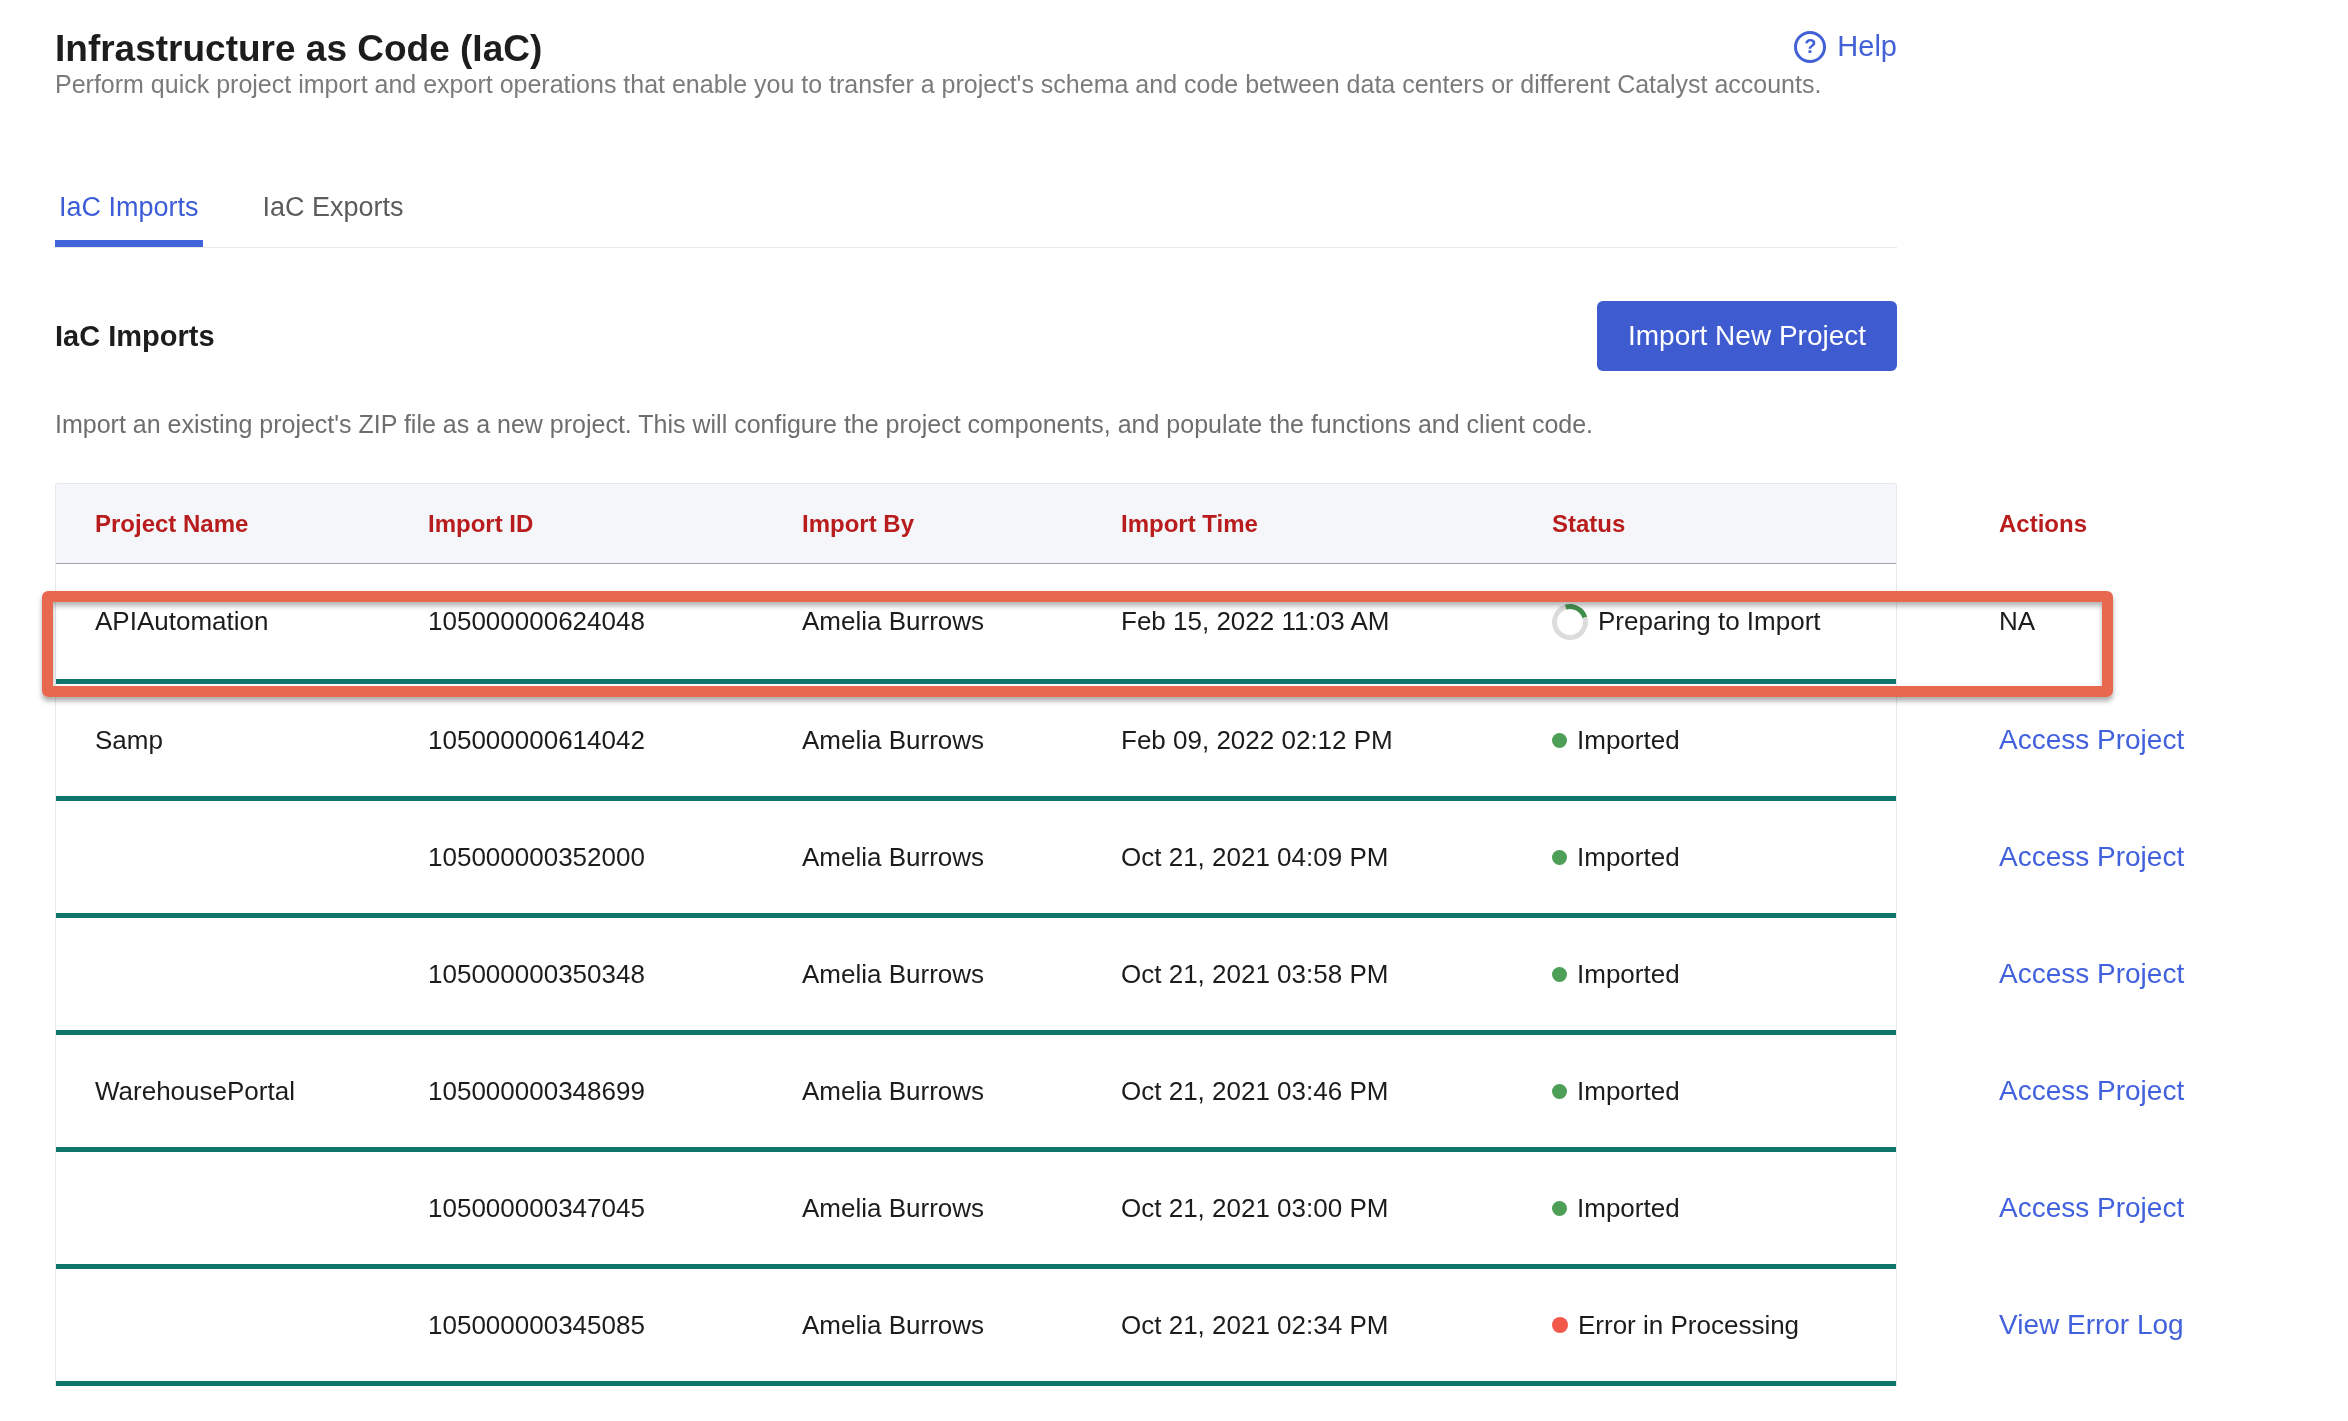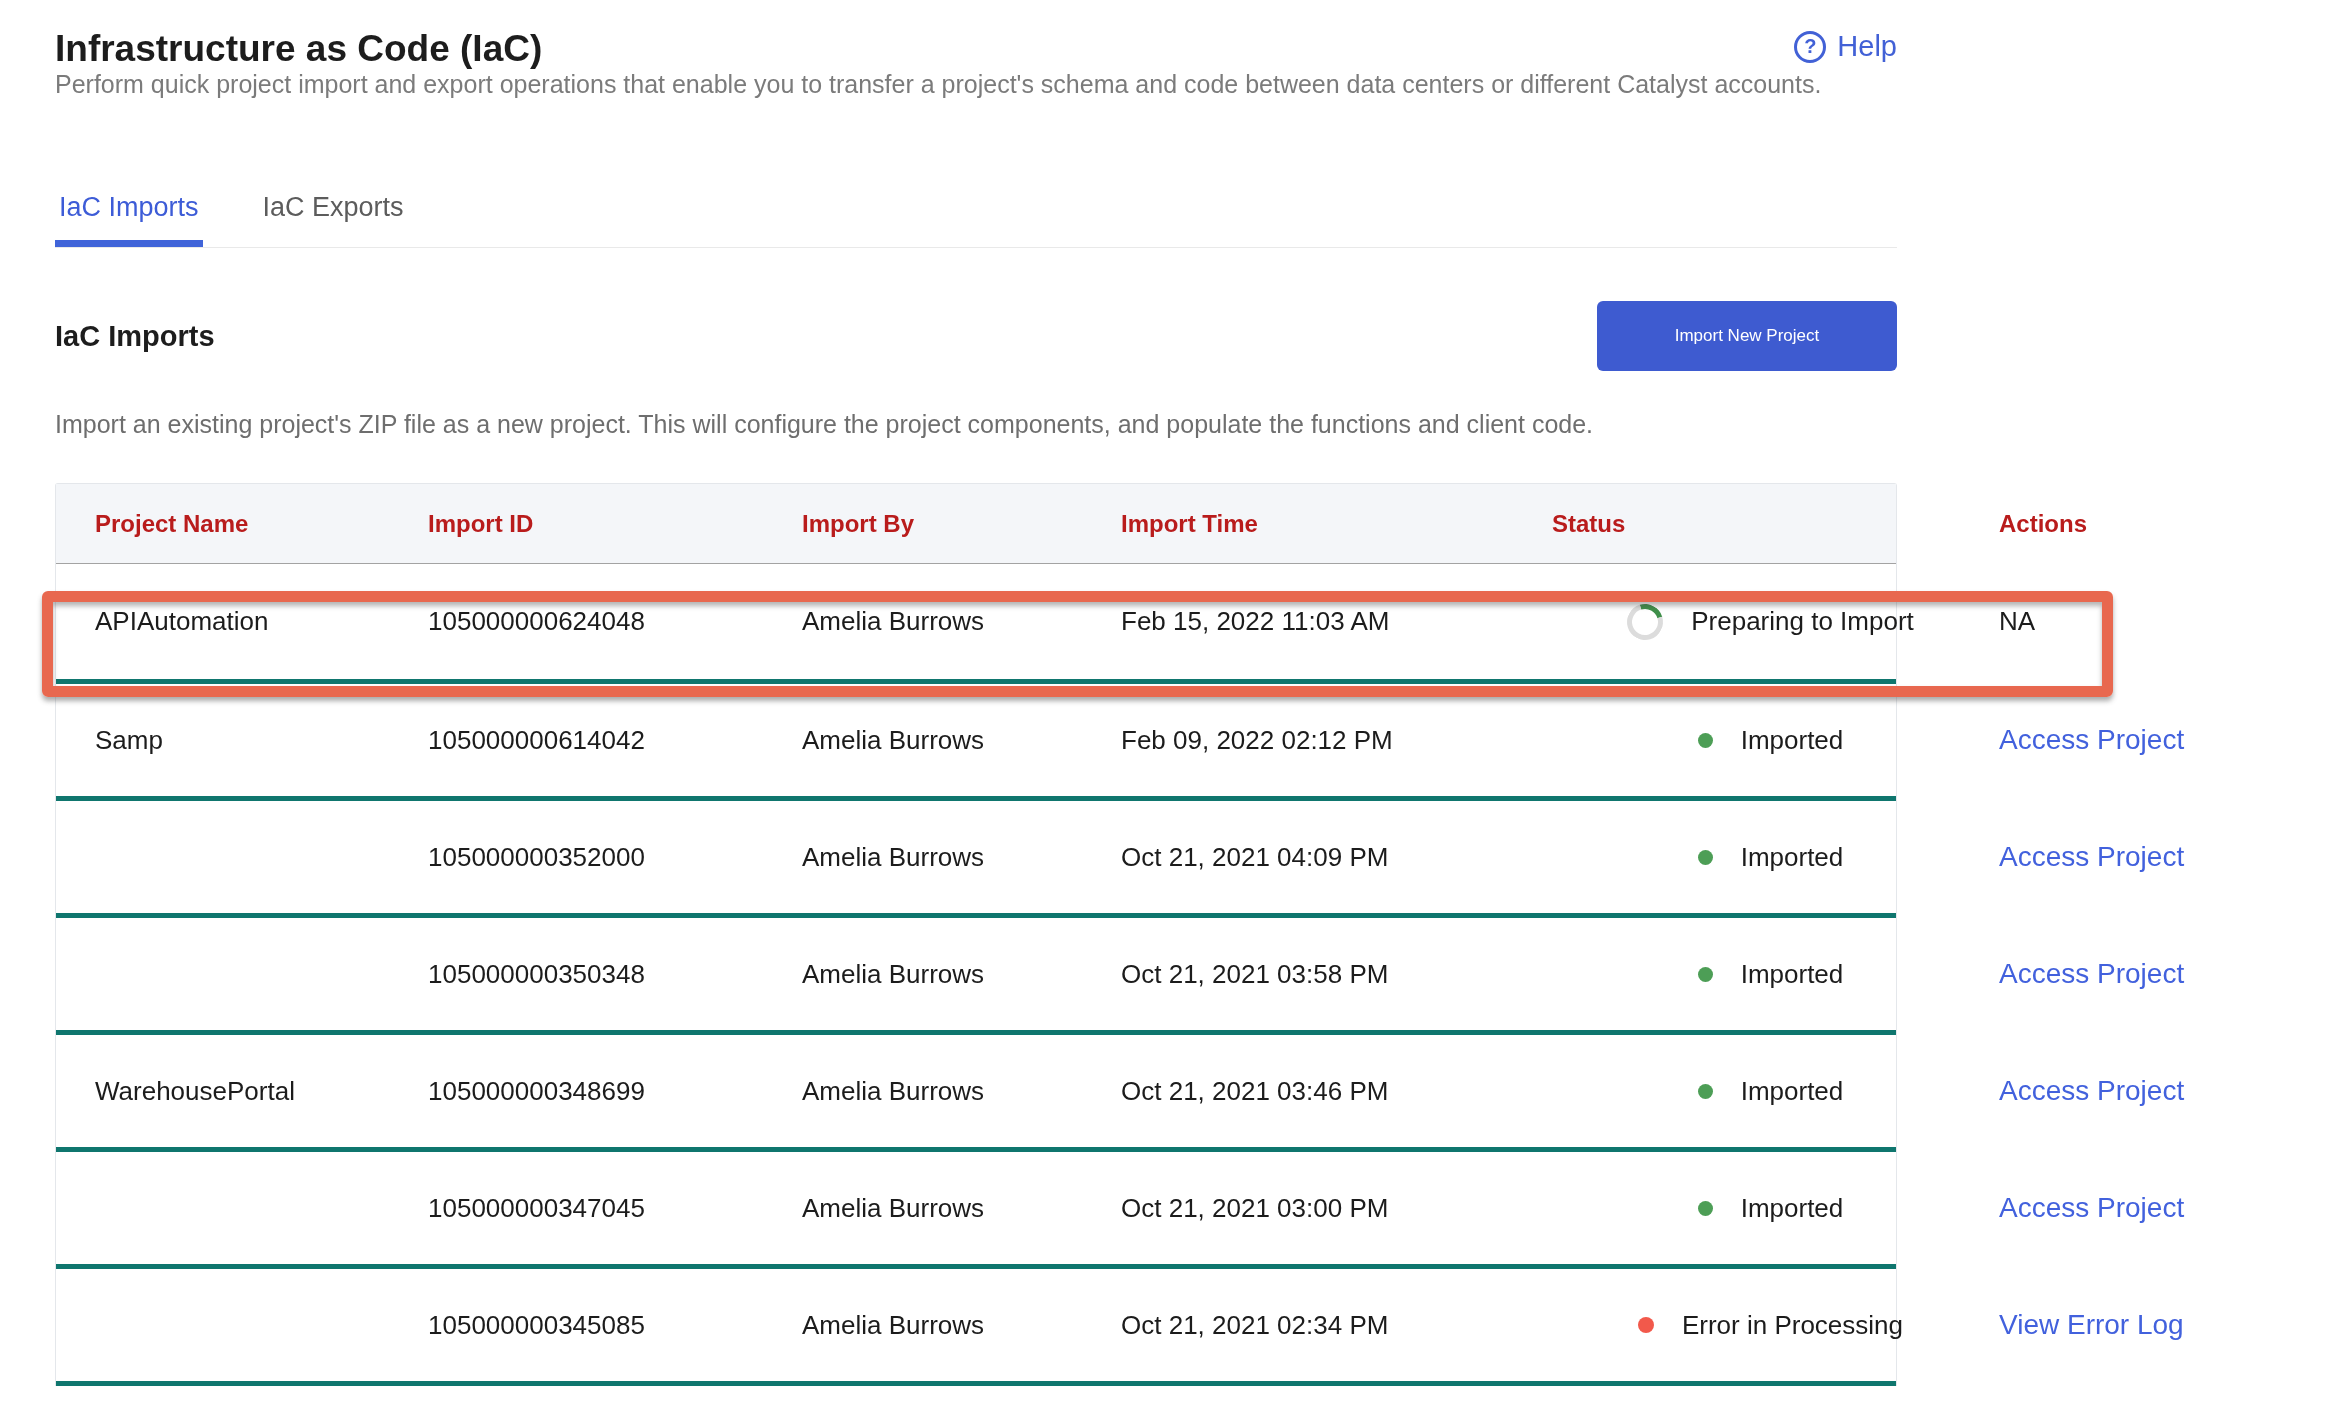"Import New Project" .import-btn { font-size: 17px -> 28px }
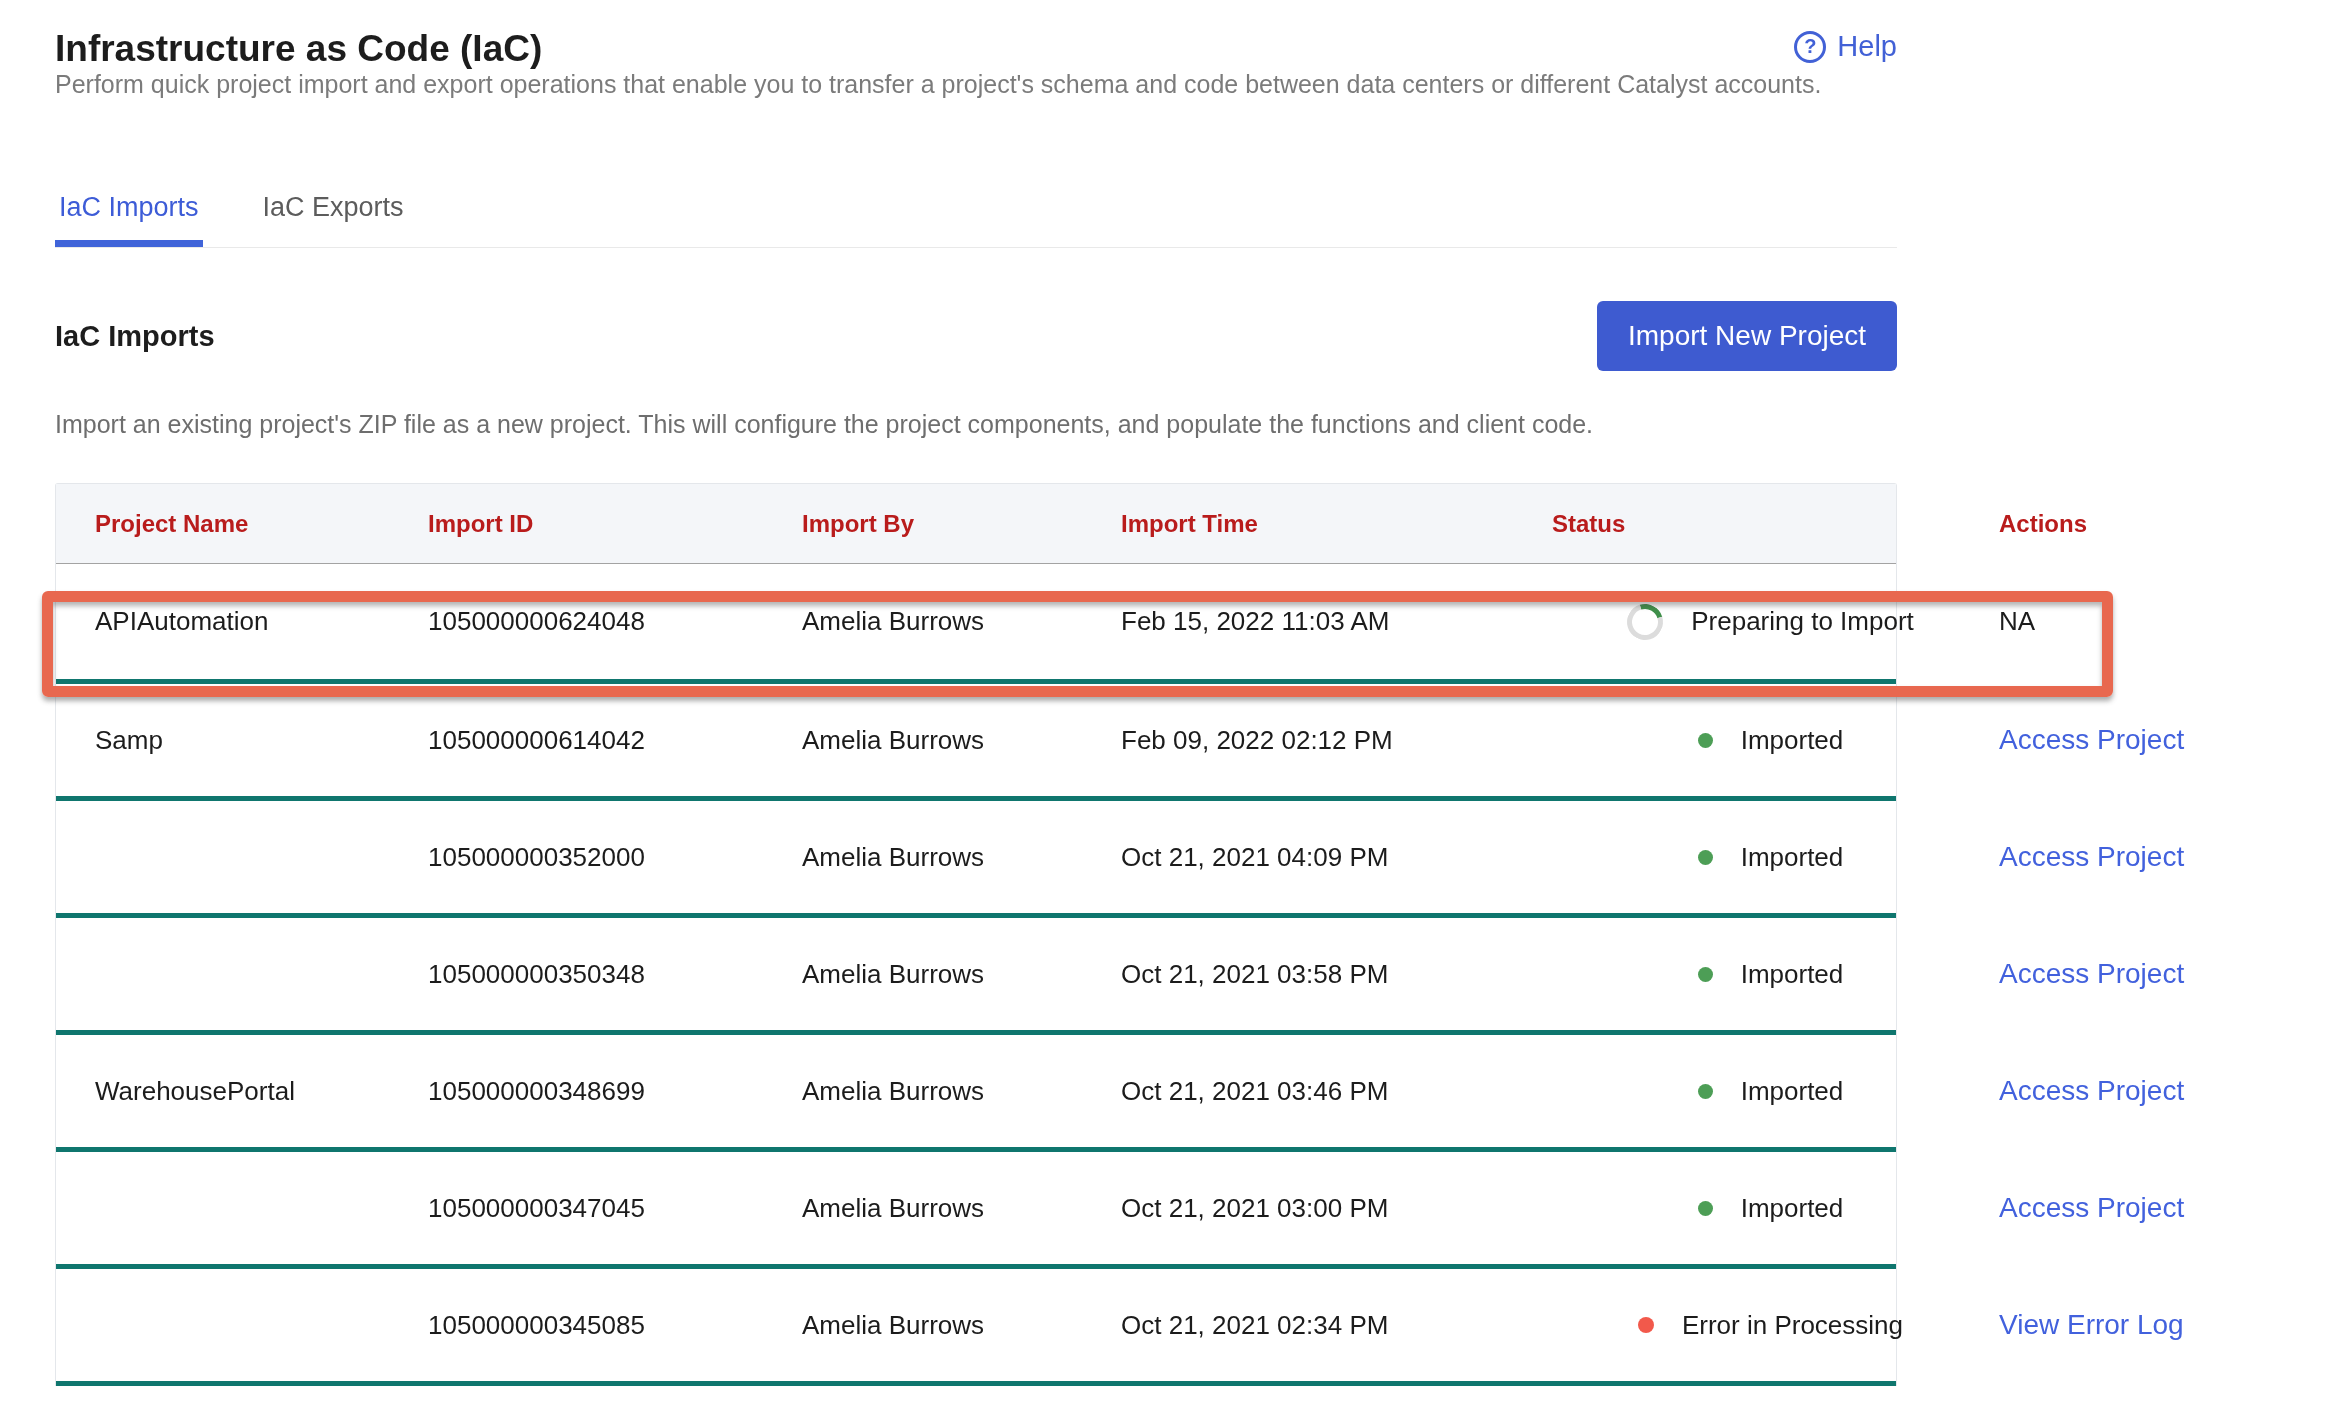"Preparing to Import" .status-cell { gap: 28px -> 10px; justify-content: center -> none }
